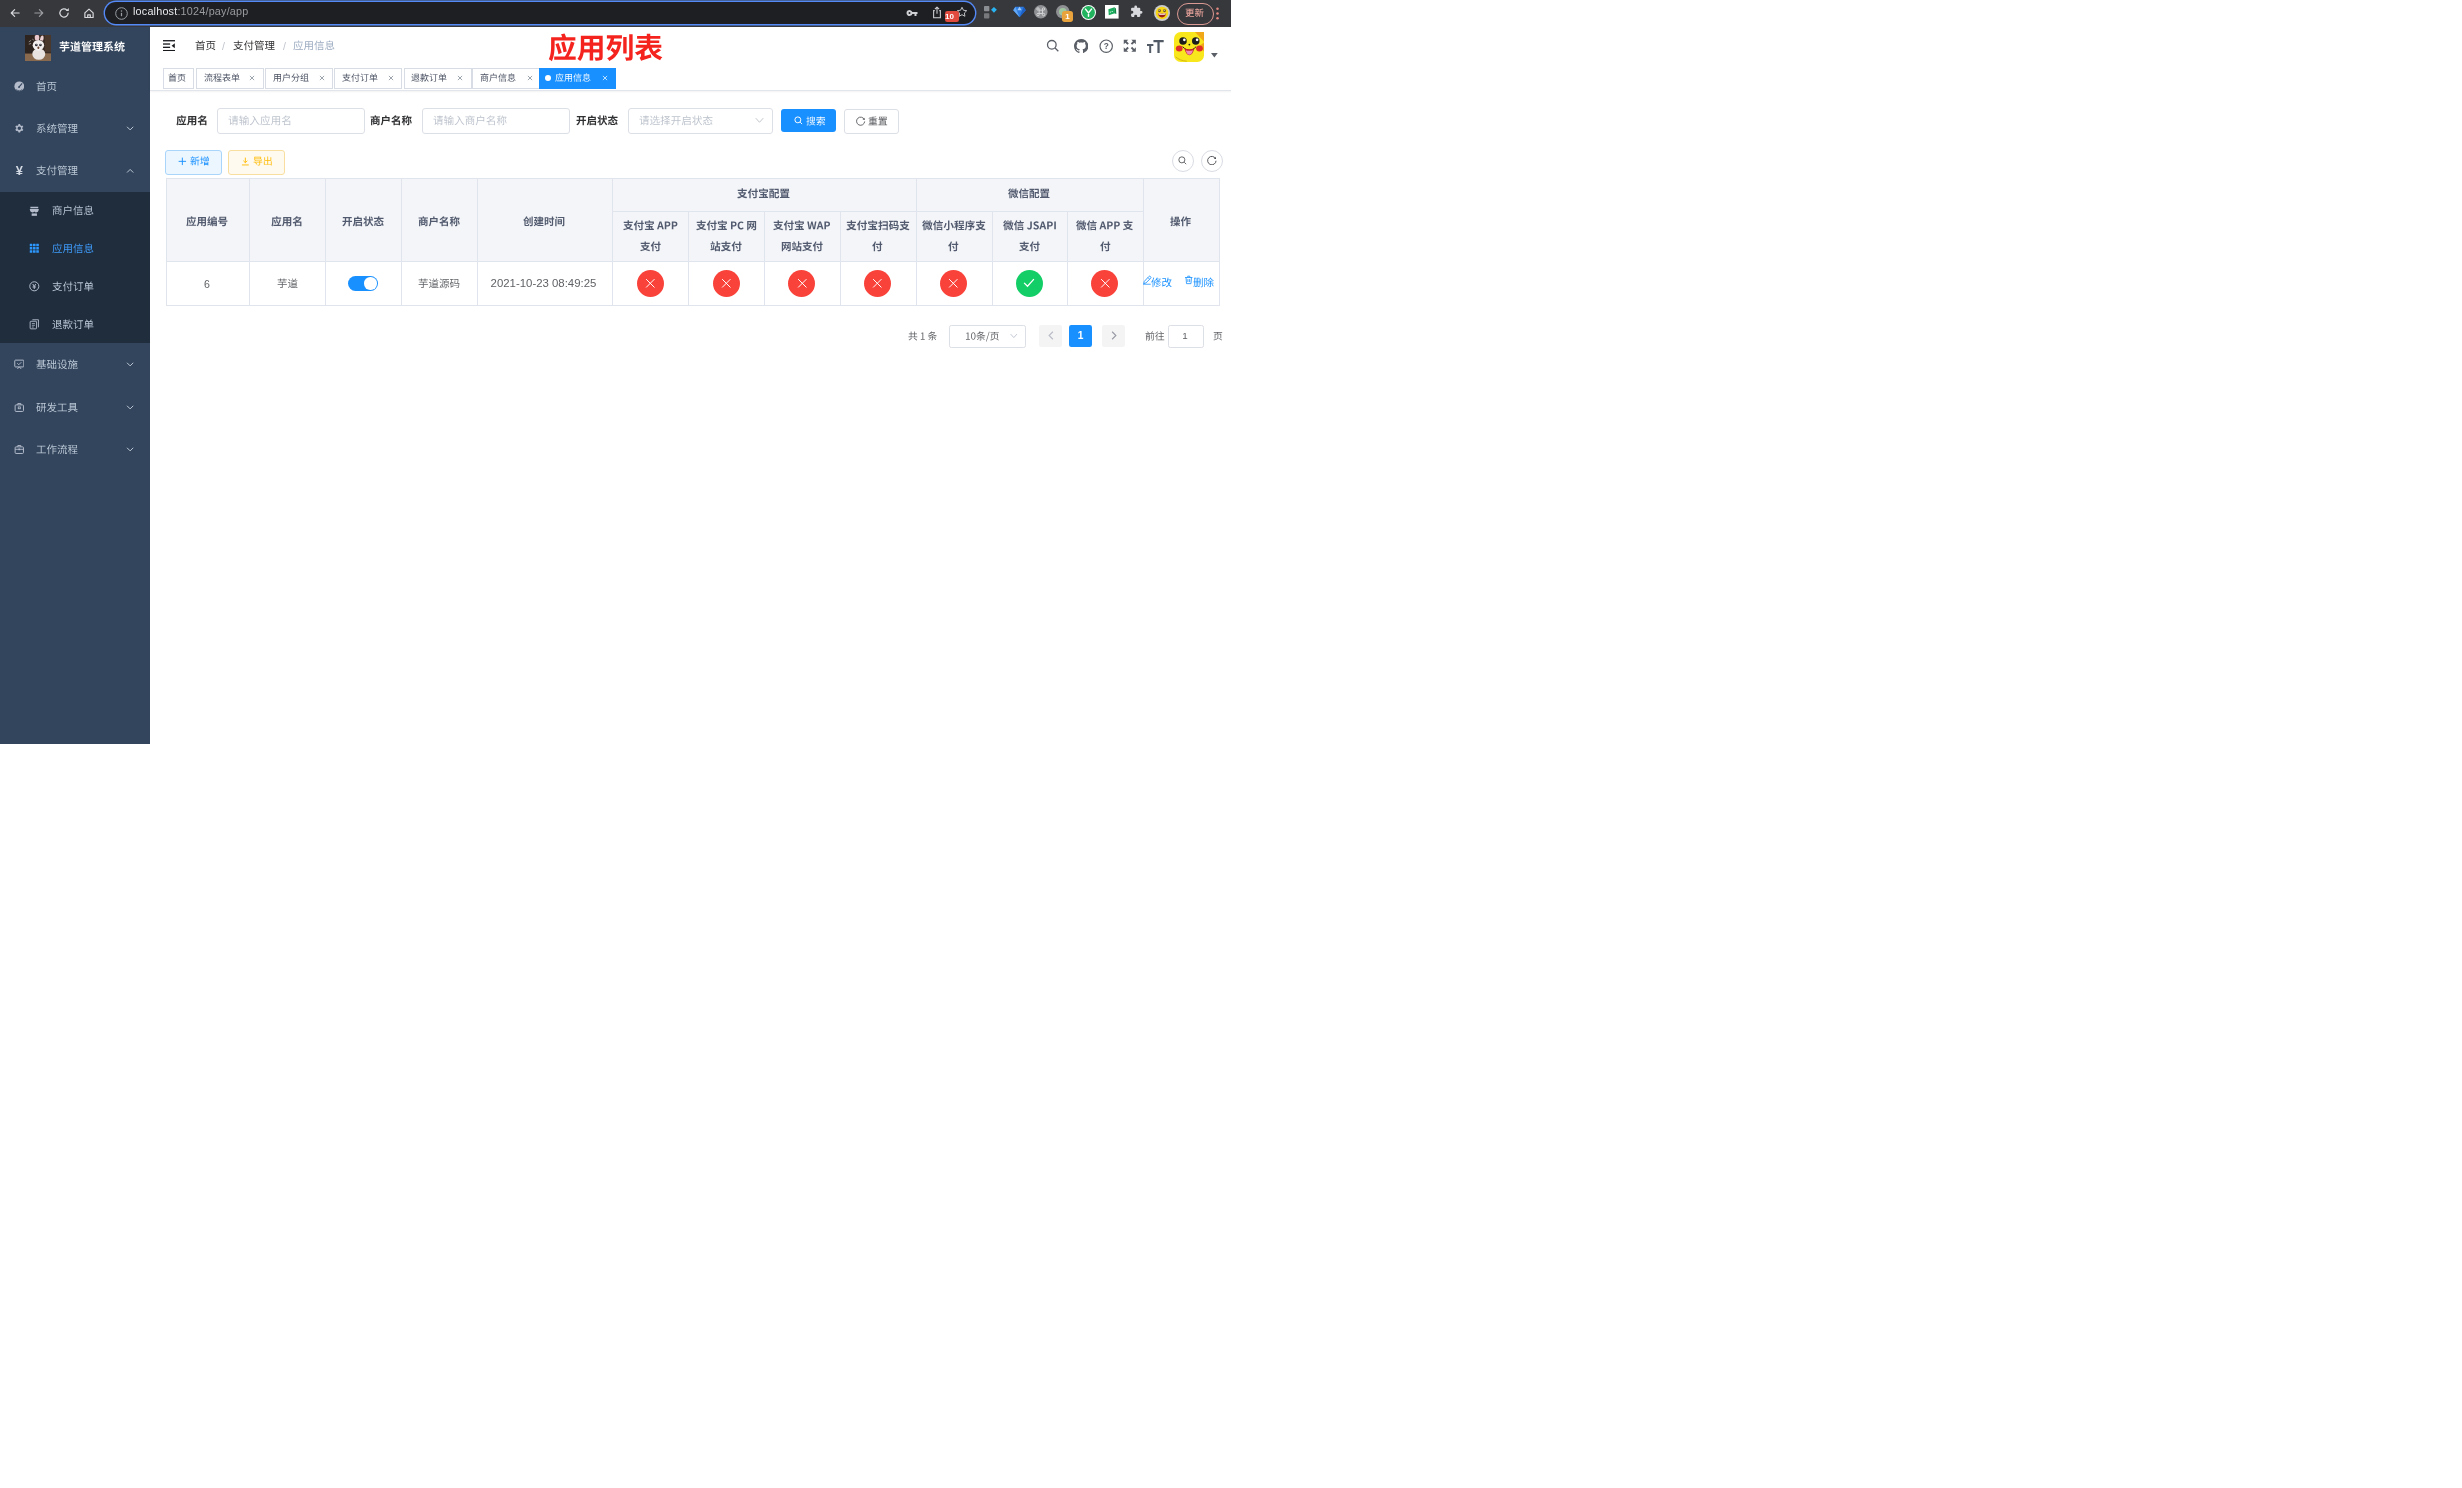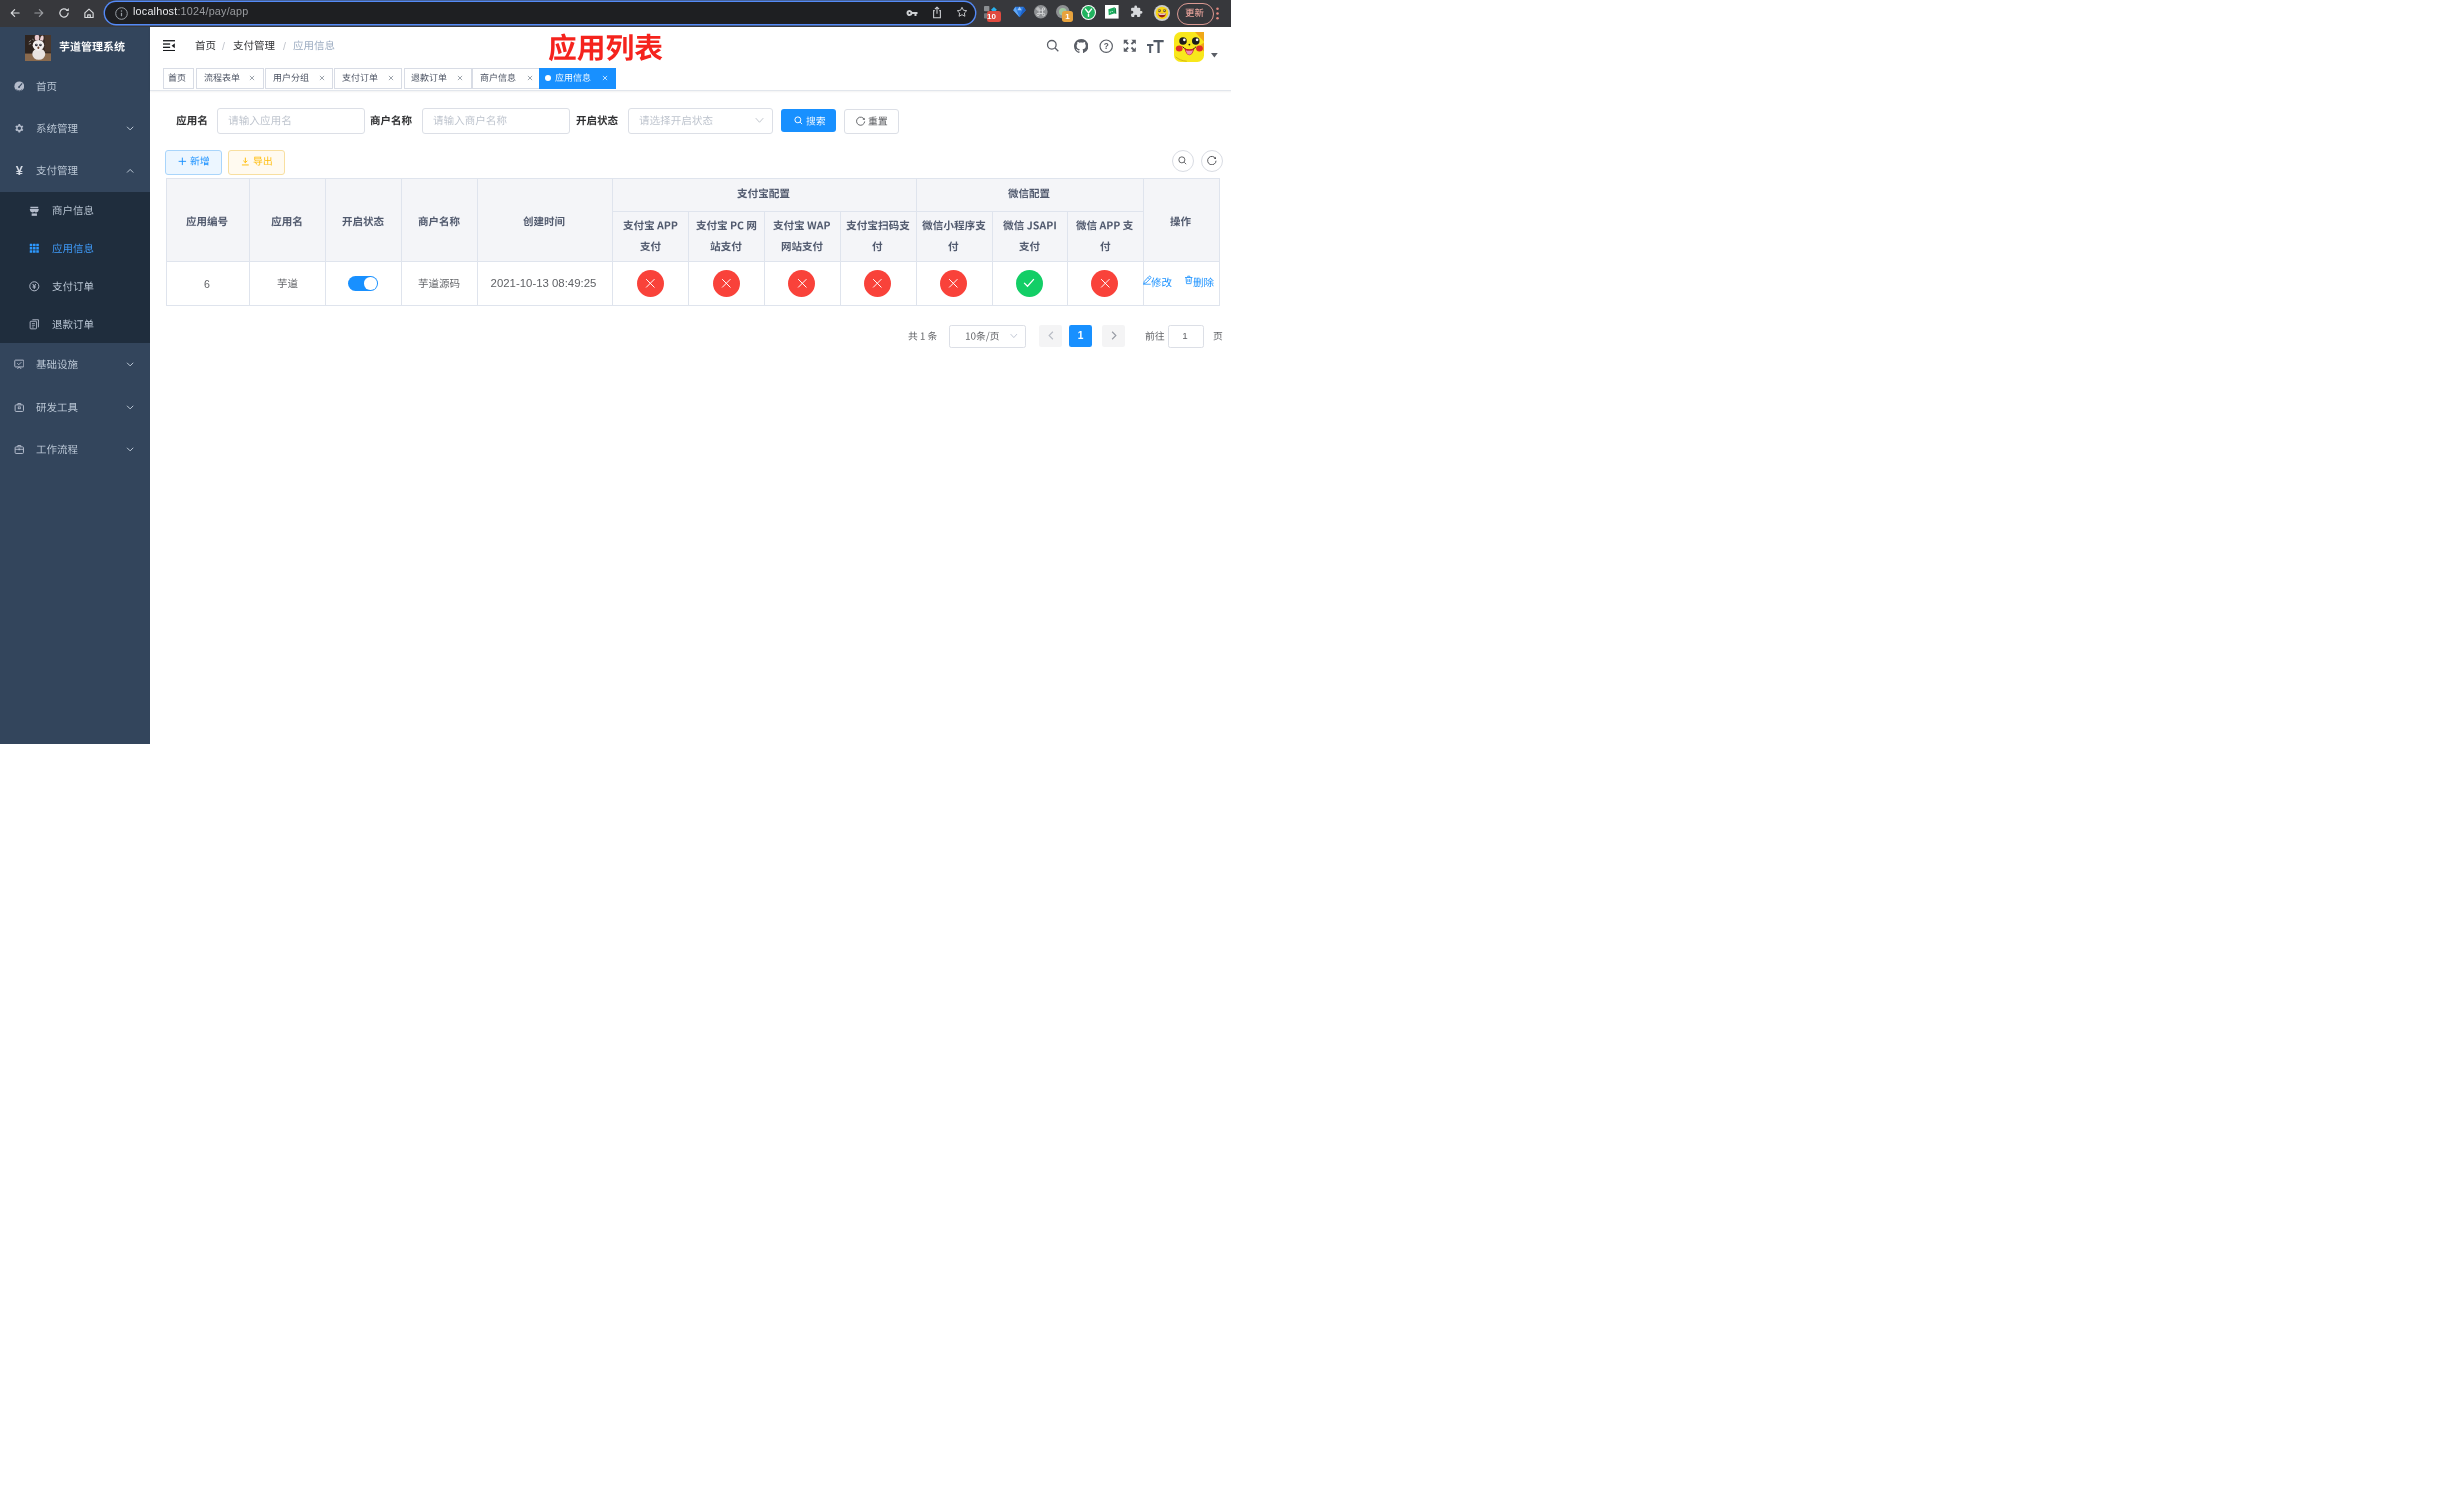"10" div.a { left: 987px -> 945px }
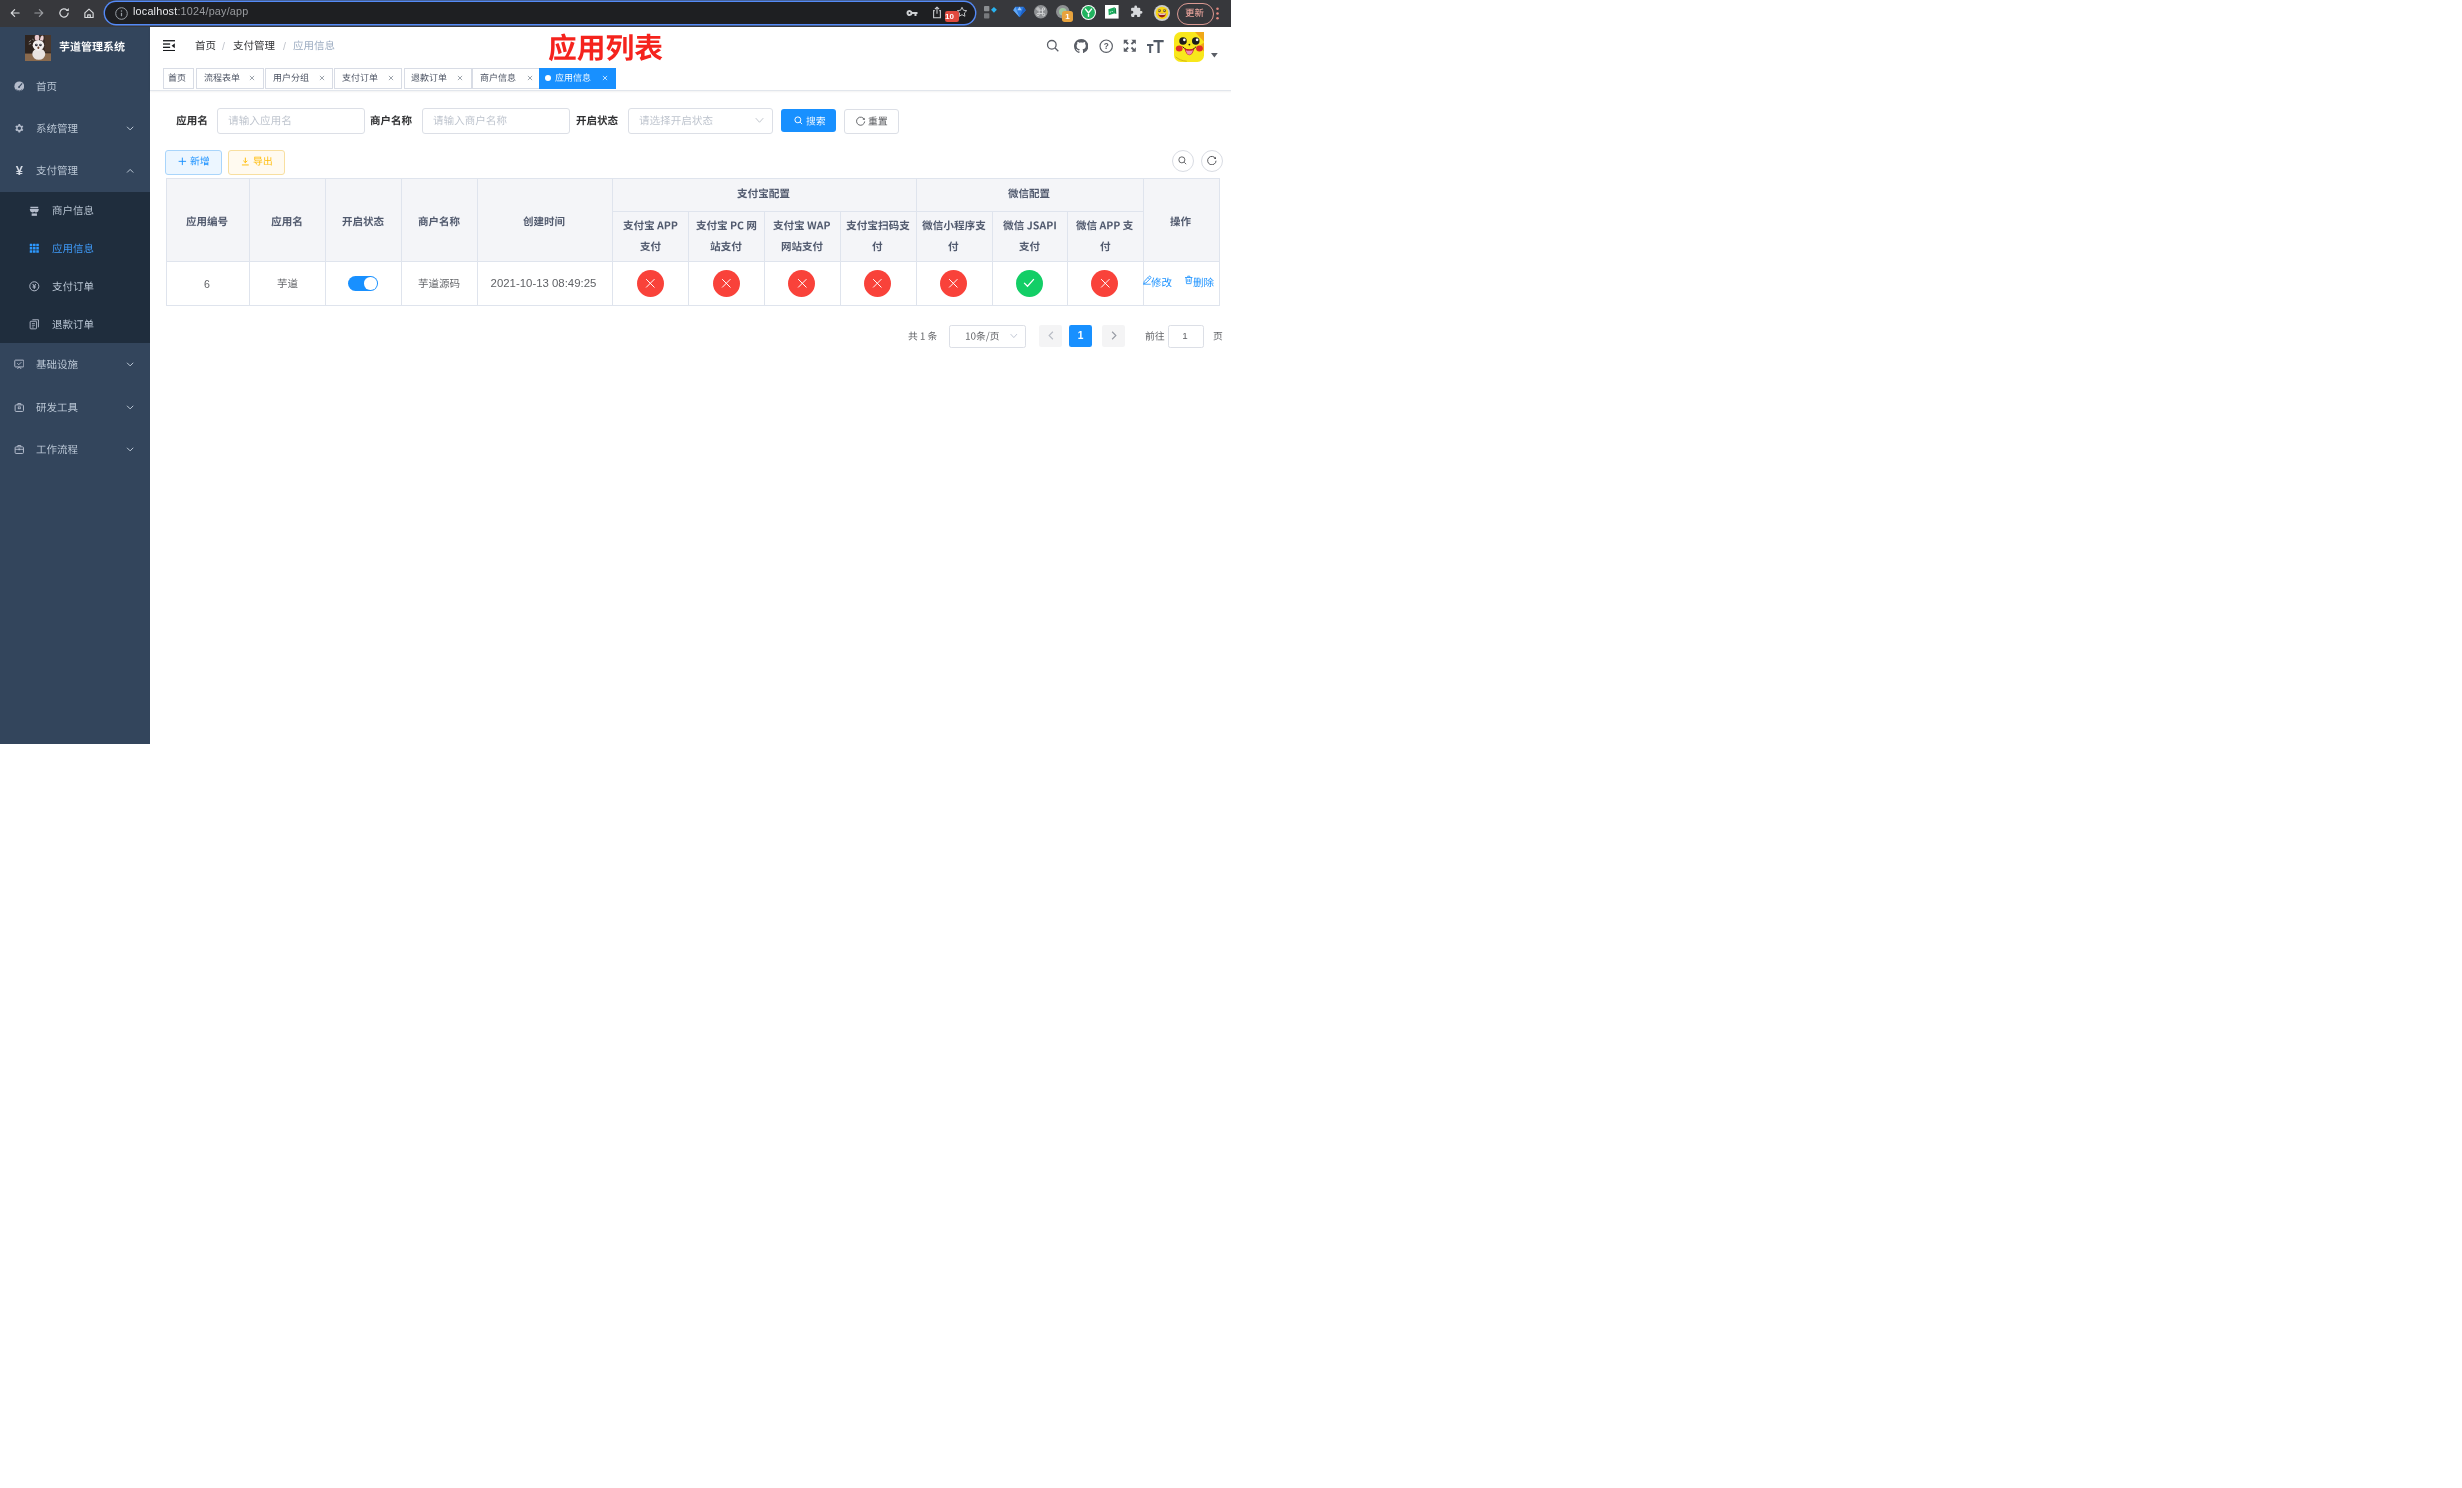"2021-10-13 08:49:25" span { text: 2021-10-13 -> 2021-10-23 }
